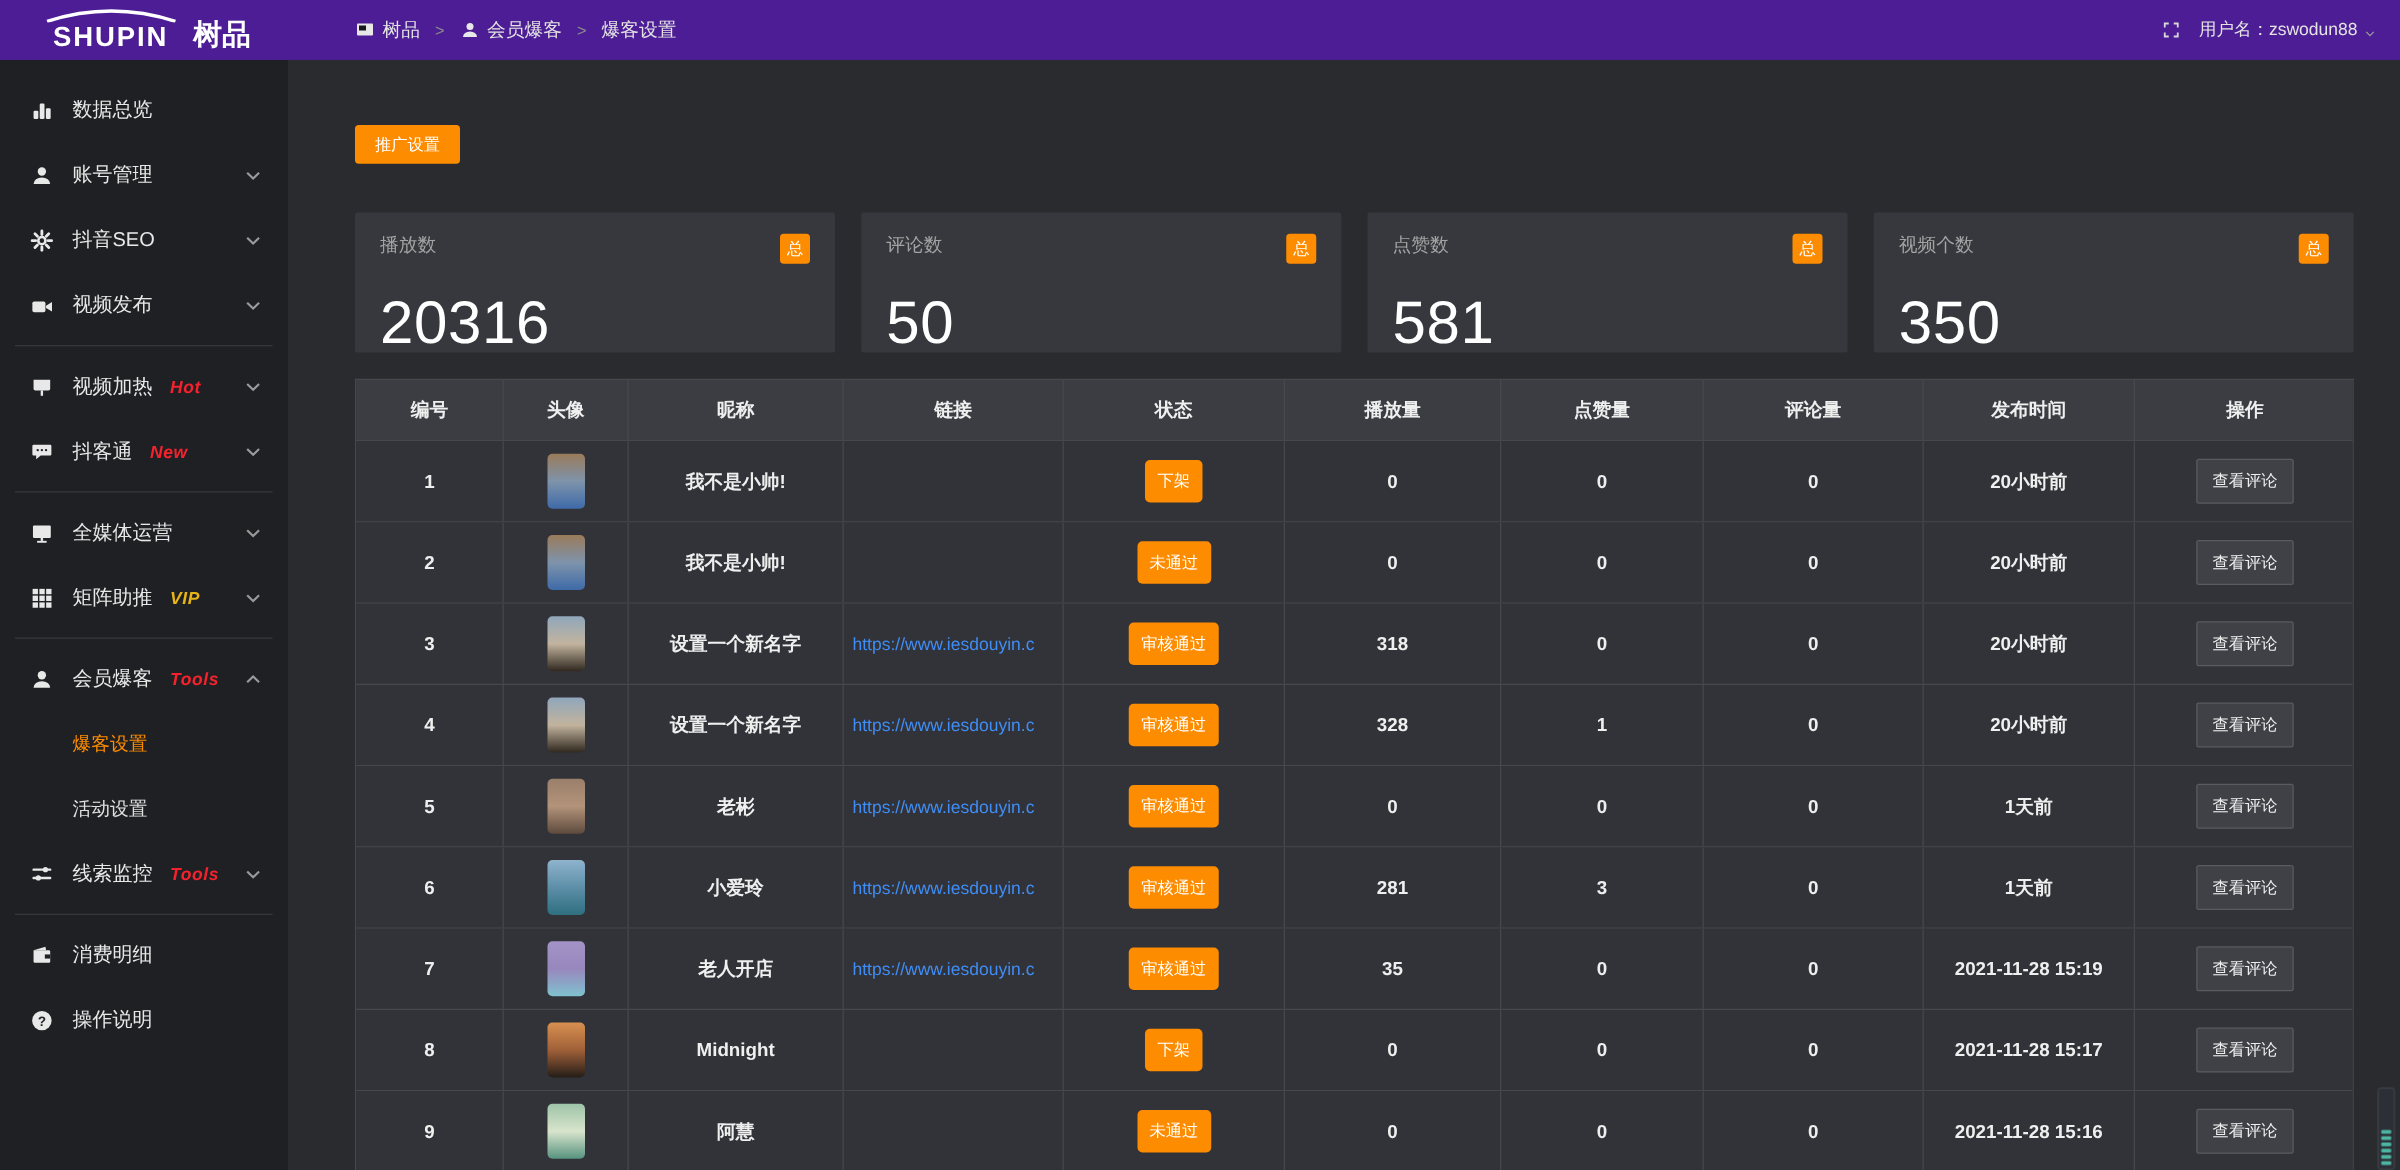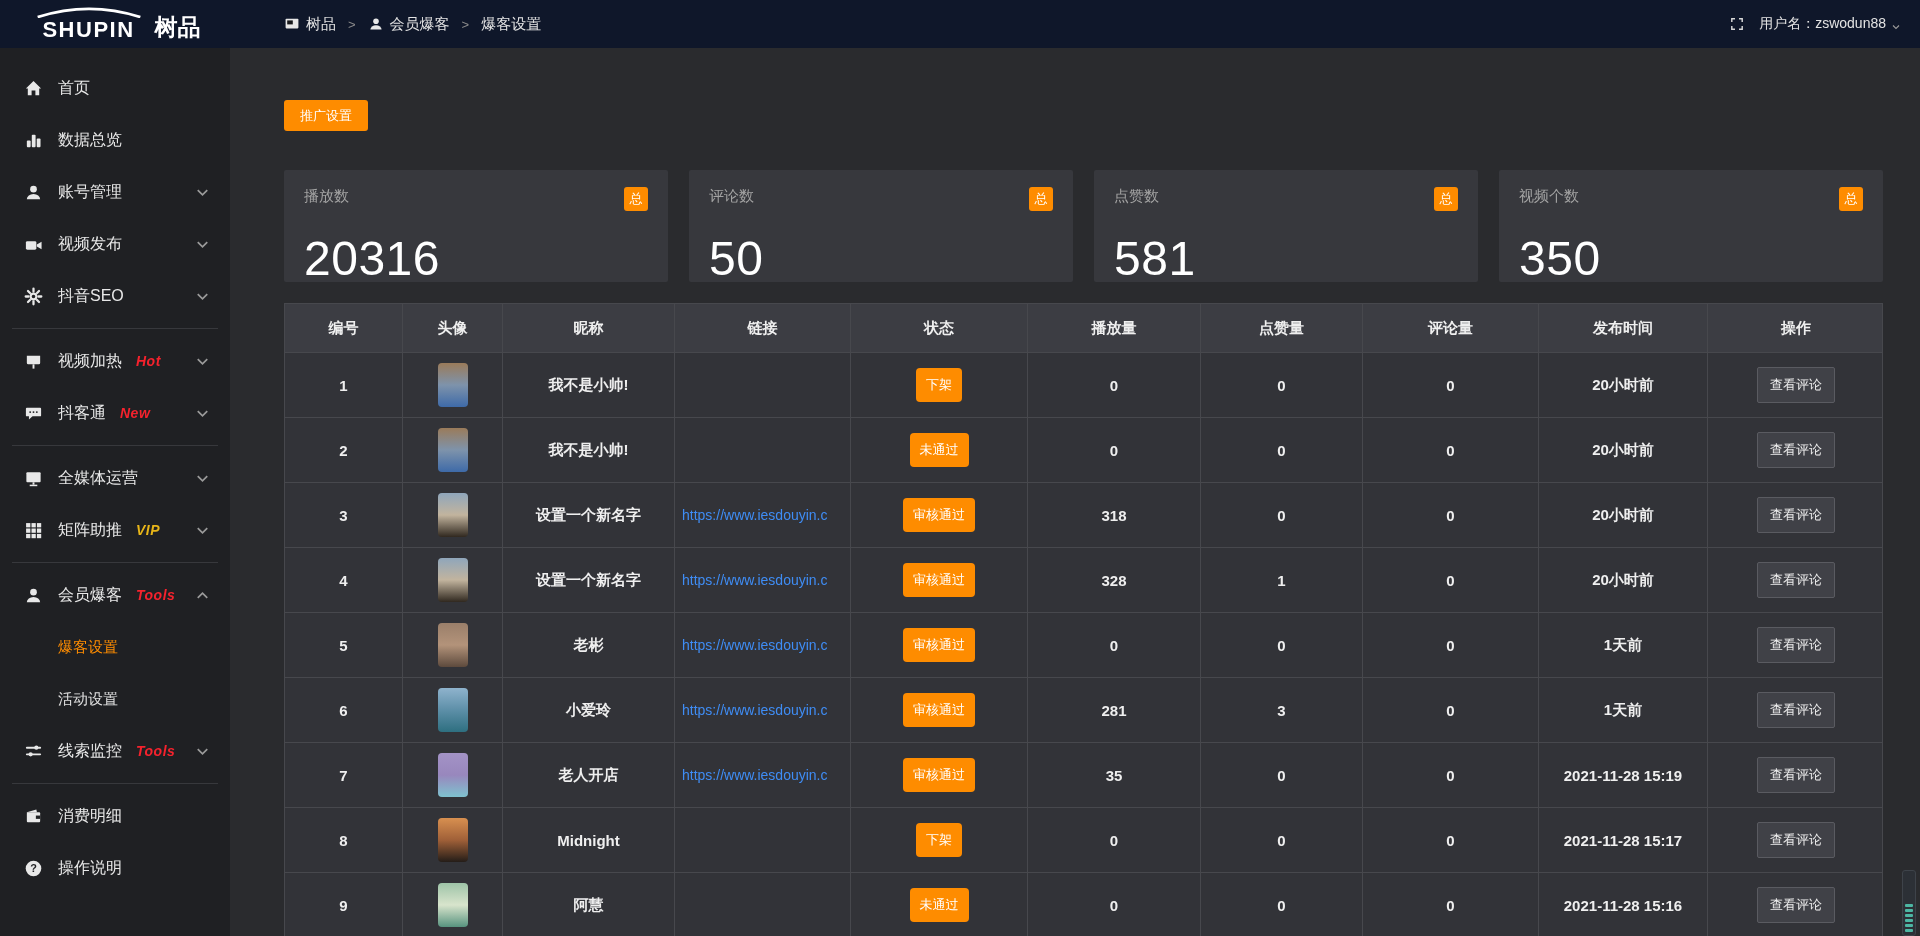"SHUPIN" header { background: #0f172a -> #4c1d95 }
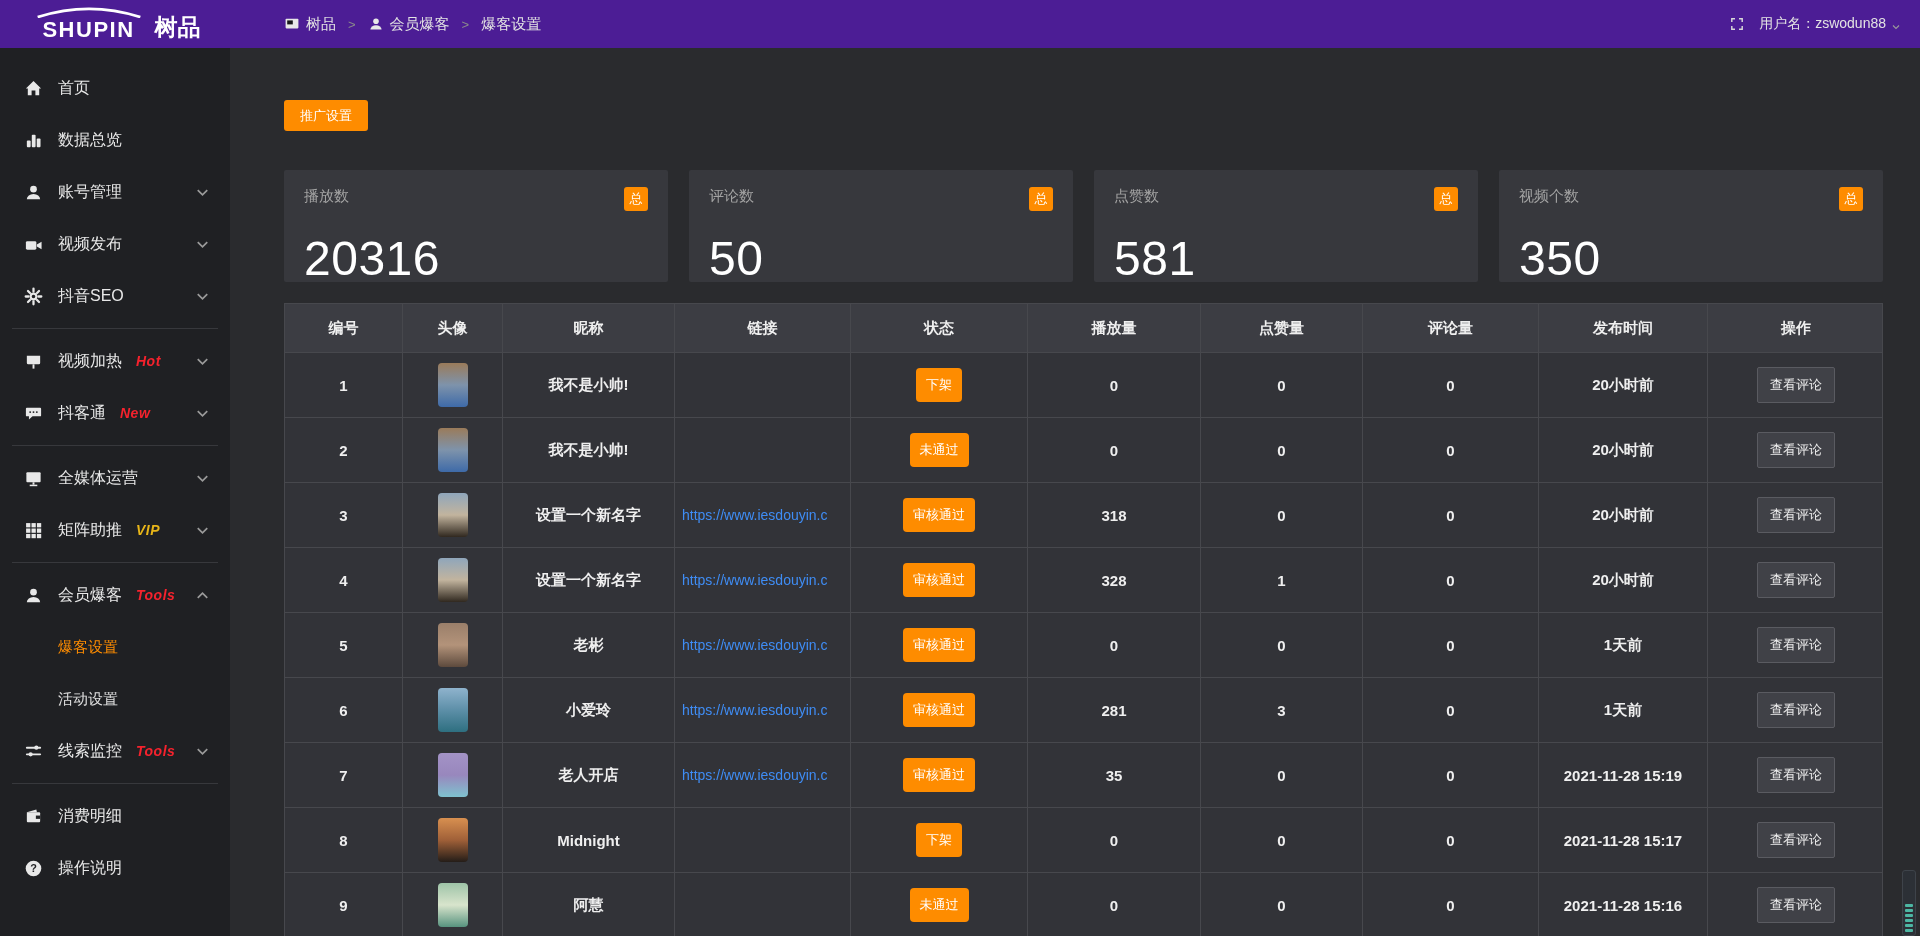"首页" div.side-item { html: <div> <span> <svg> <path></path> </svg> </span> <span>首页</span> </div> -> none }
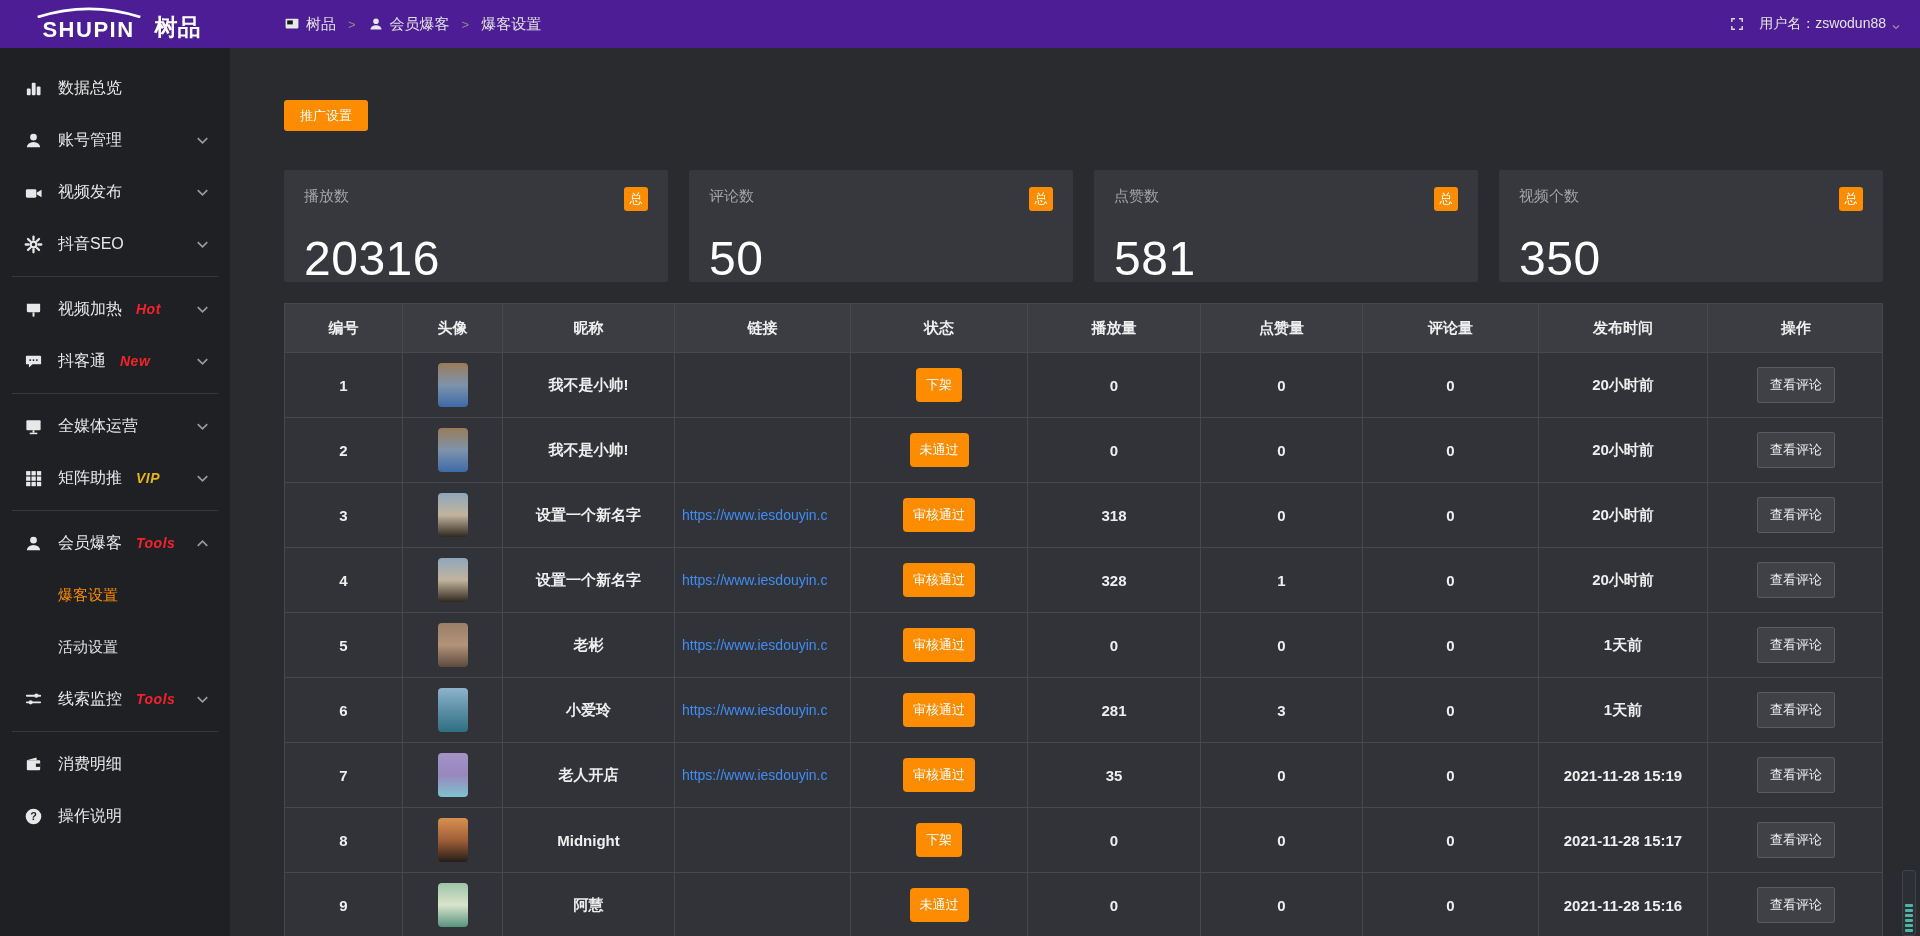"视频发布" div.side-item { order: before "抖音SEO" -> after "抖音SEO" }
